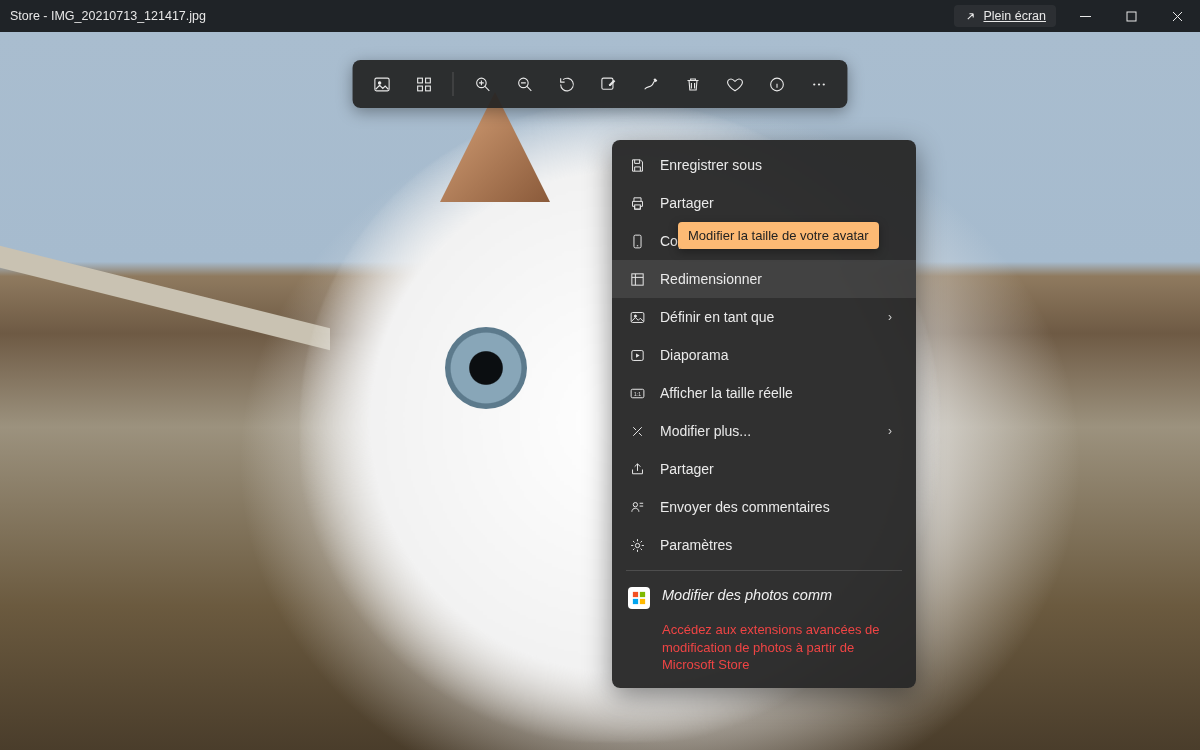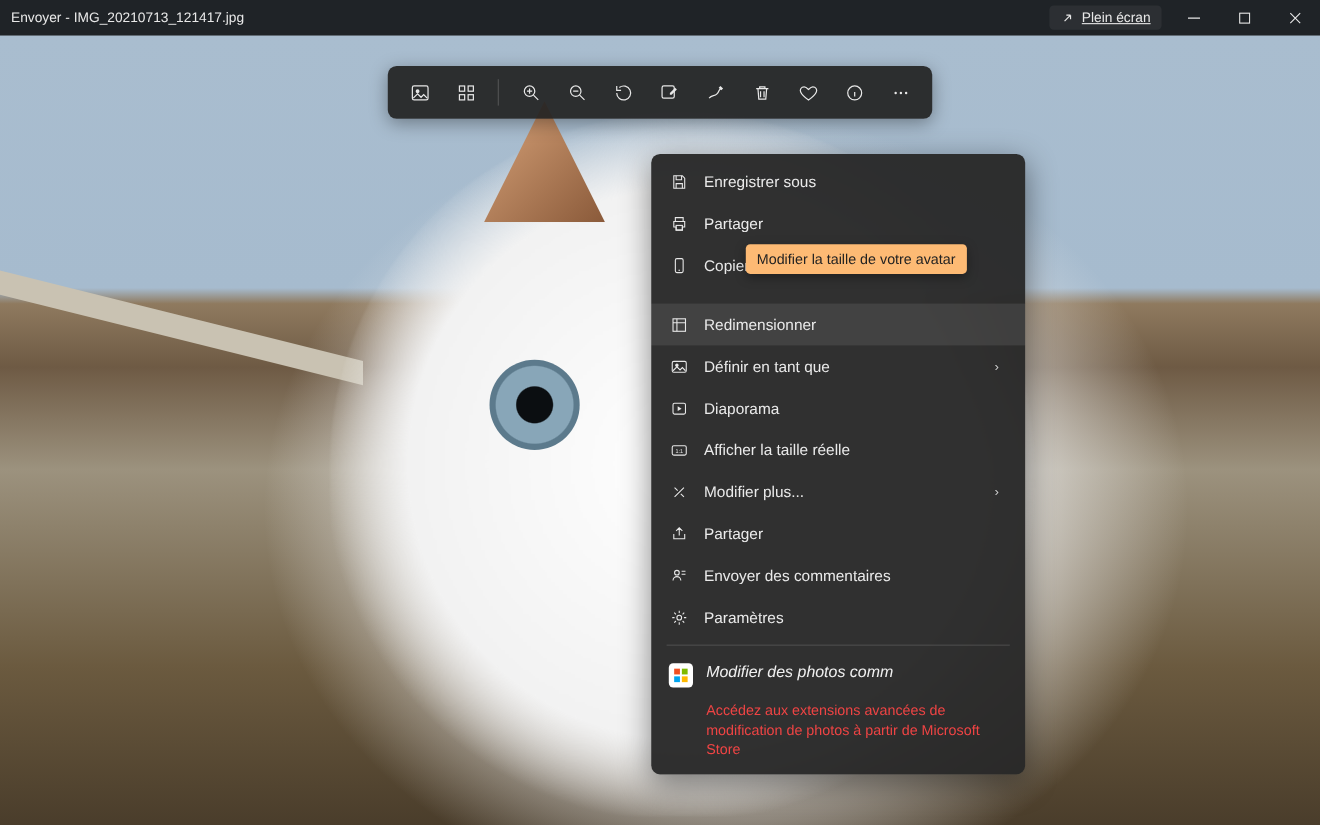"Envoyer - IMG_20210713_121417.jpg" span.title { text: Envoyer -> Store }
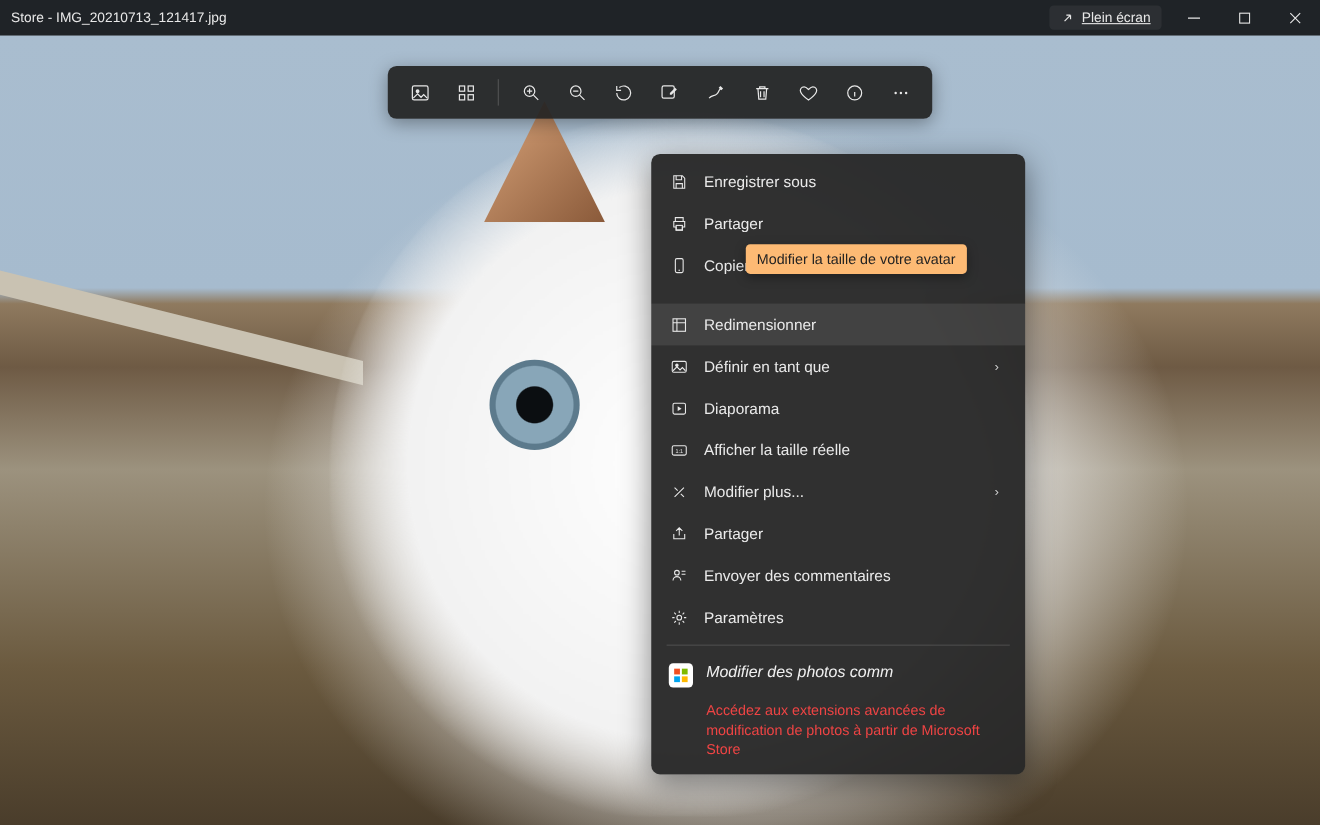"Enregistrer sous" .menu { left: 592px -> 612px; width: 340px -> 304px }
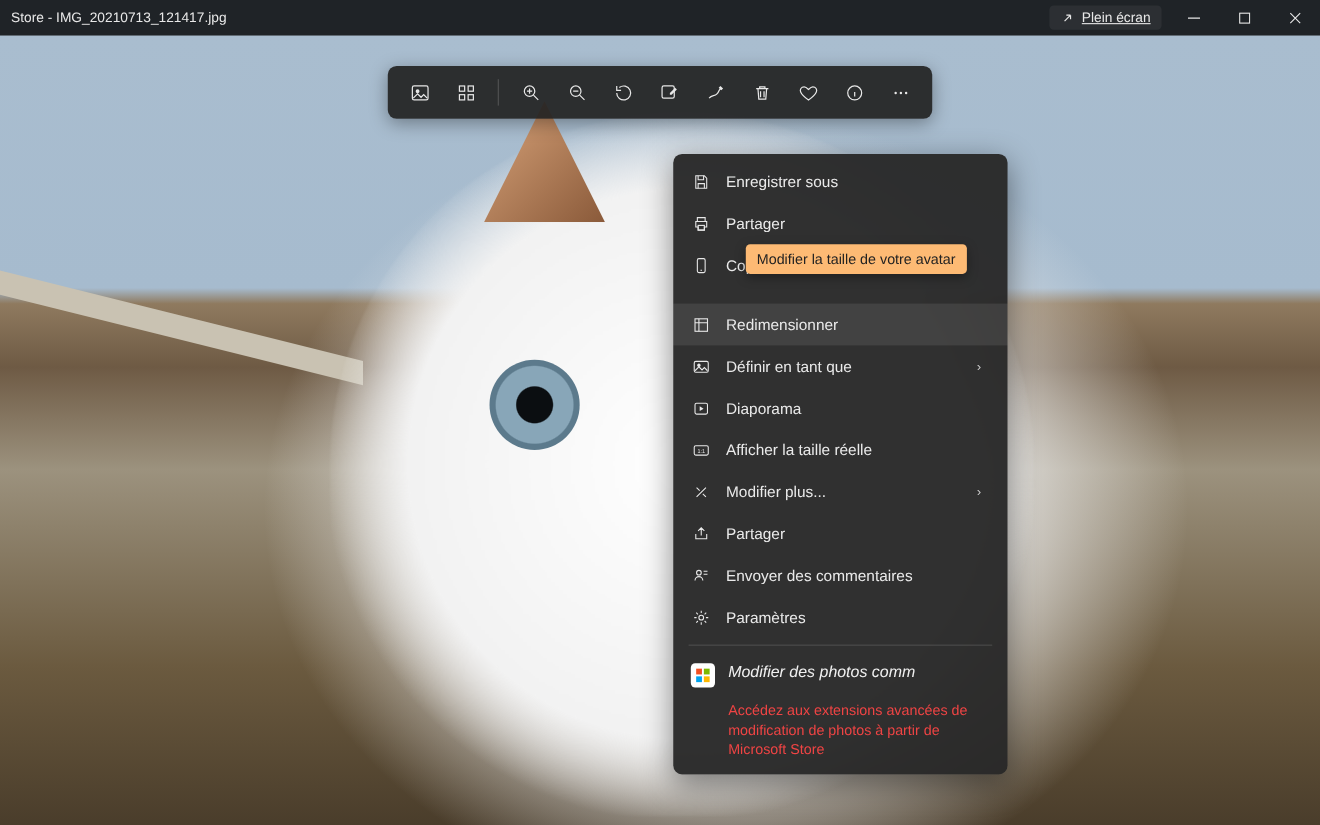"Redimensionner" .menu-item.hover { margin-top: 16px -> none }
